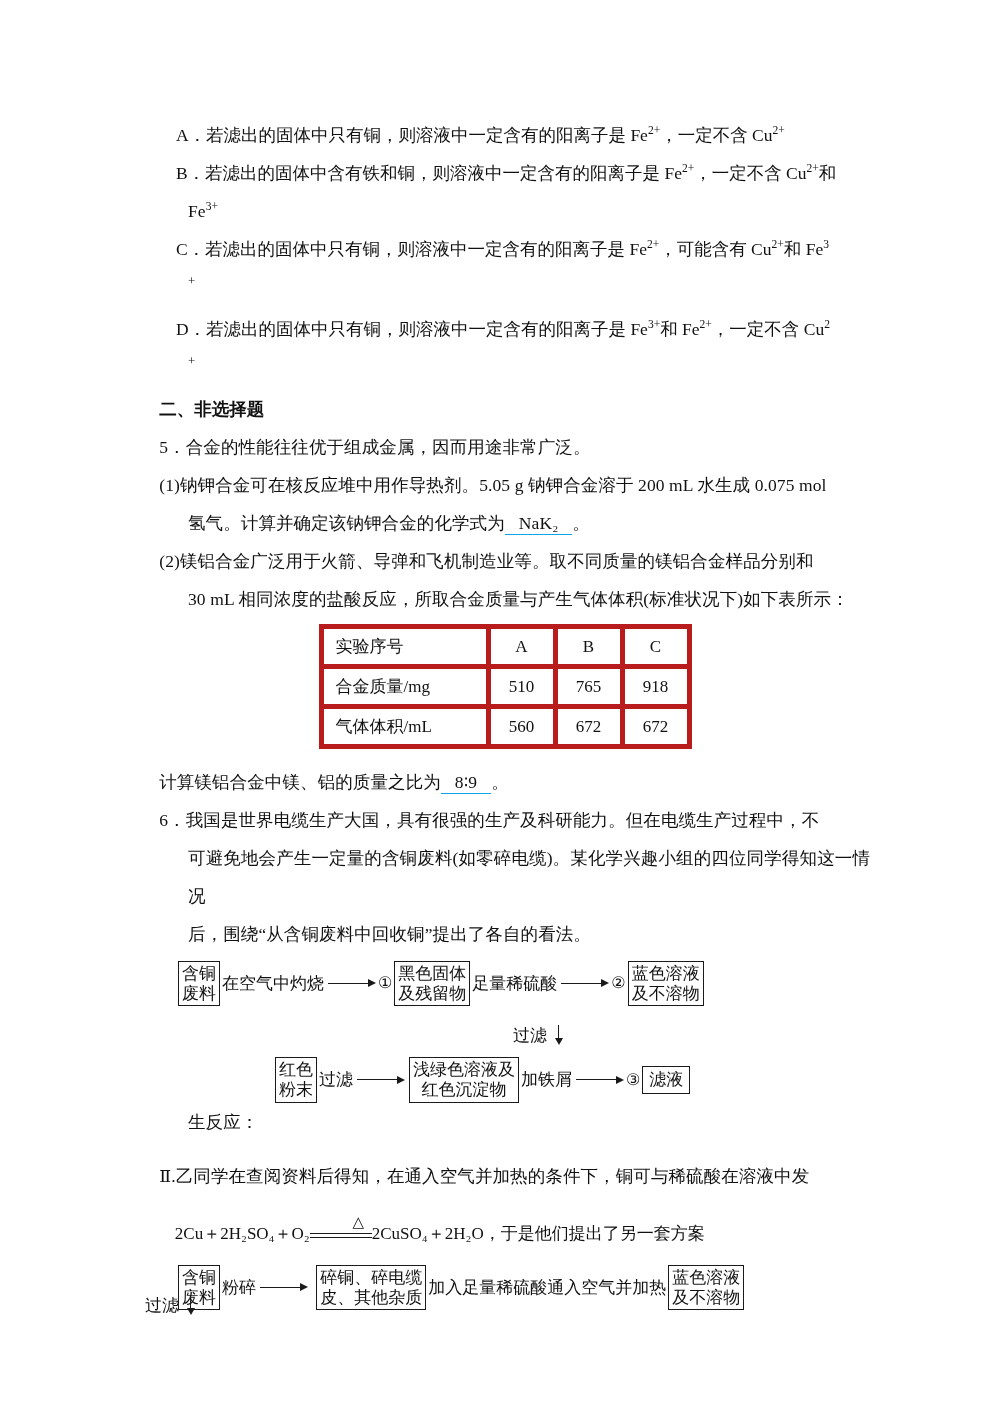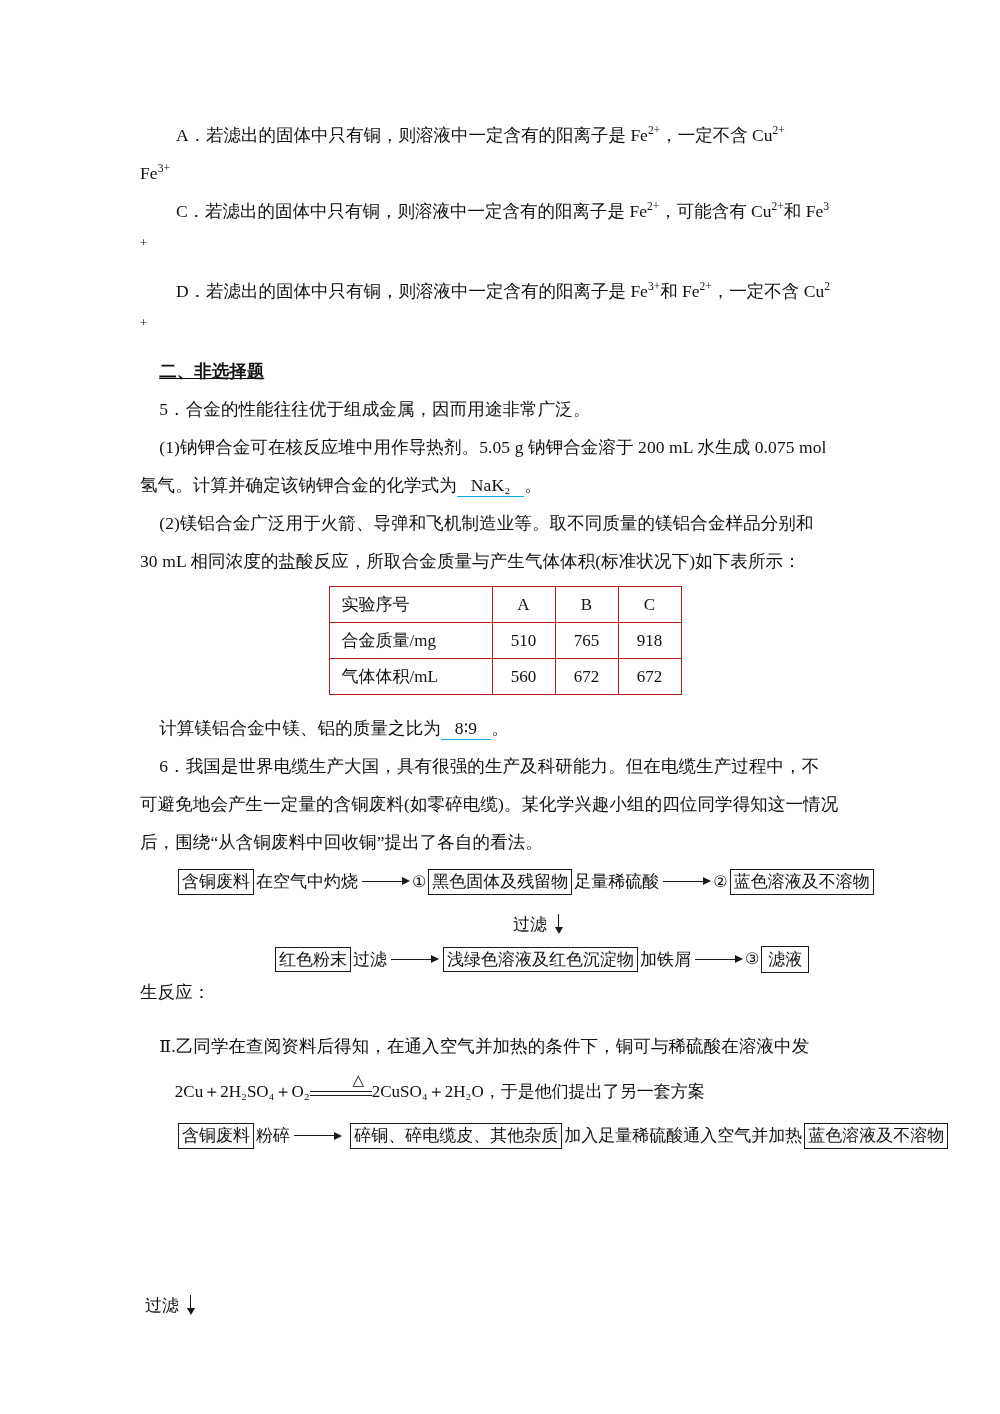"B．若滤出的固体中含有铁和铜，则溶液中一定含有的阳离子是 Fe2+，一定不含" p.opt { html: none -> <p>B．若滤出的固体中含有铁和铜，则溶液中一定含有的阳离子是 <span>Fe<sup>2+</sup></span>，一定不含 <span>Cu<sup>2+</sup></span>和</p> }
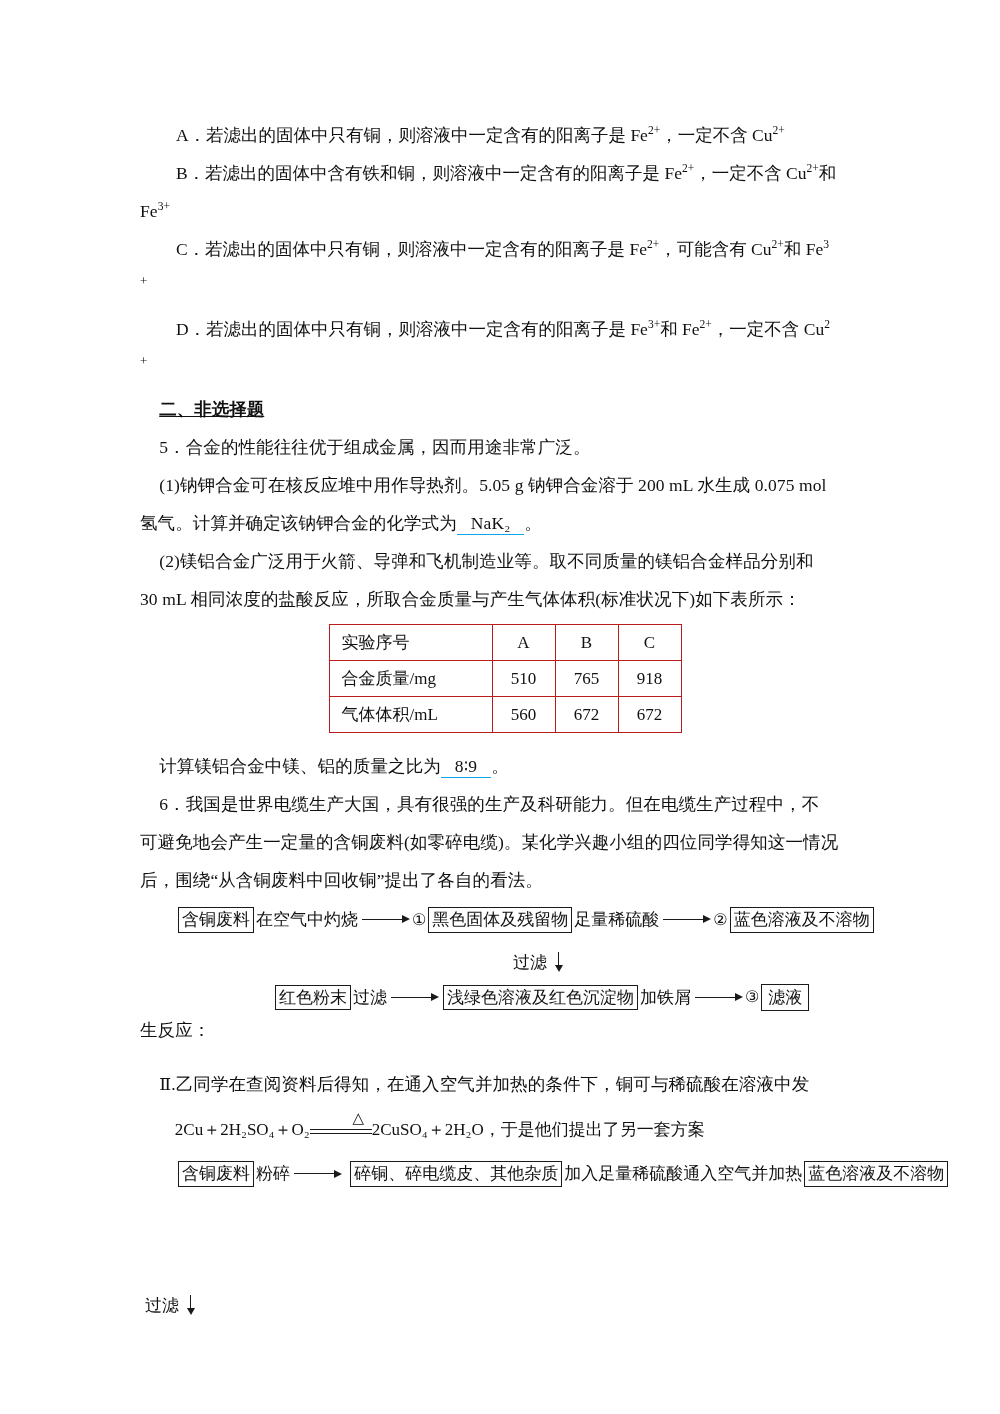"Fe3+" .hang { margin-left: none -> 48px }
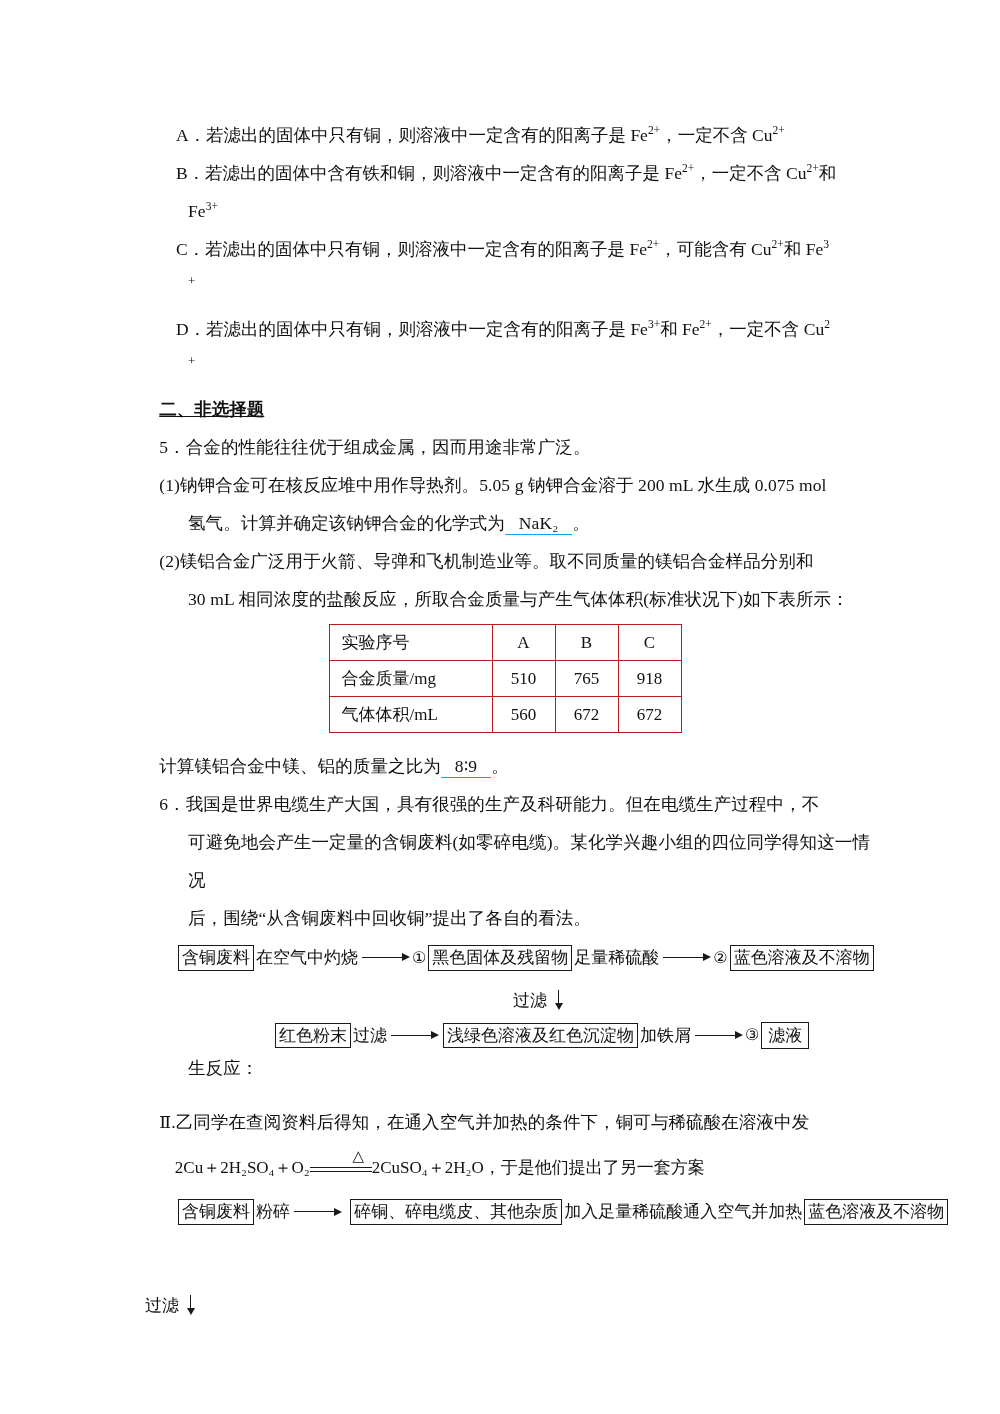"二、非选择题" p.sec-head { text-decoration: underline -> none }
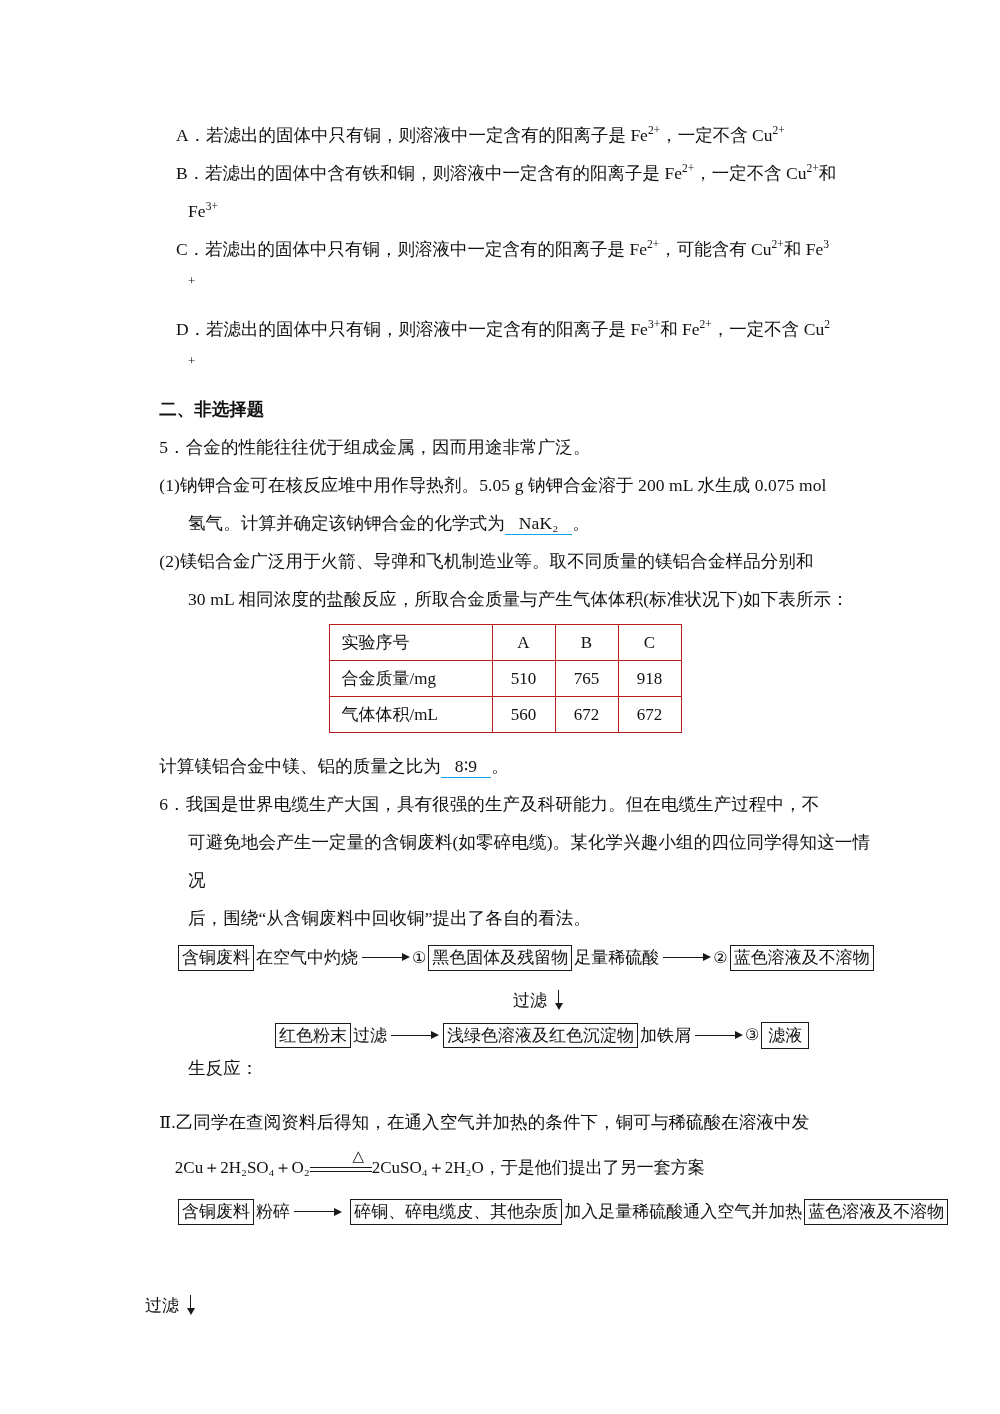"实验序号" table.data td { border: 1px solid #b91c1c -> 5px solid #b91c1c }
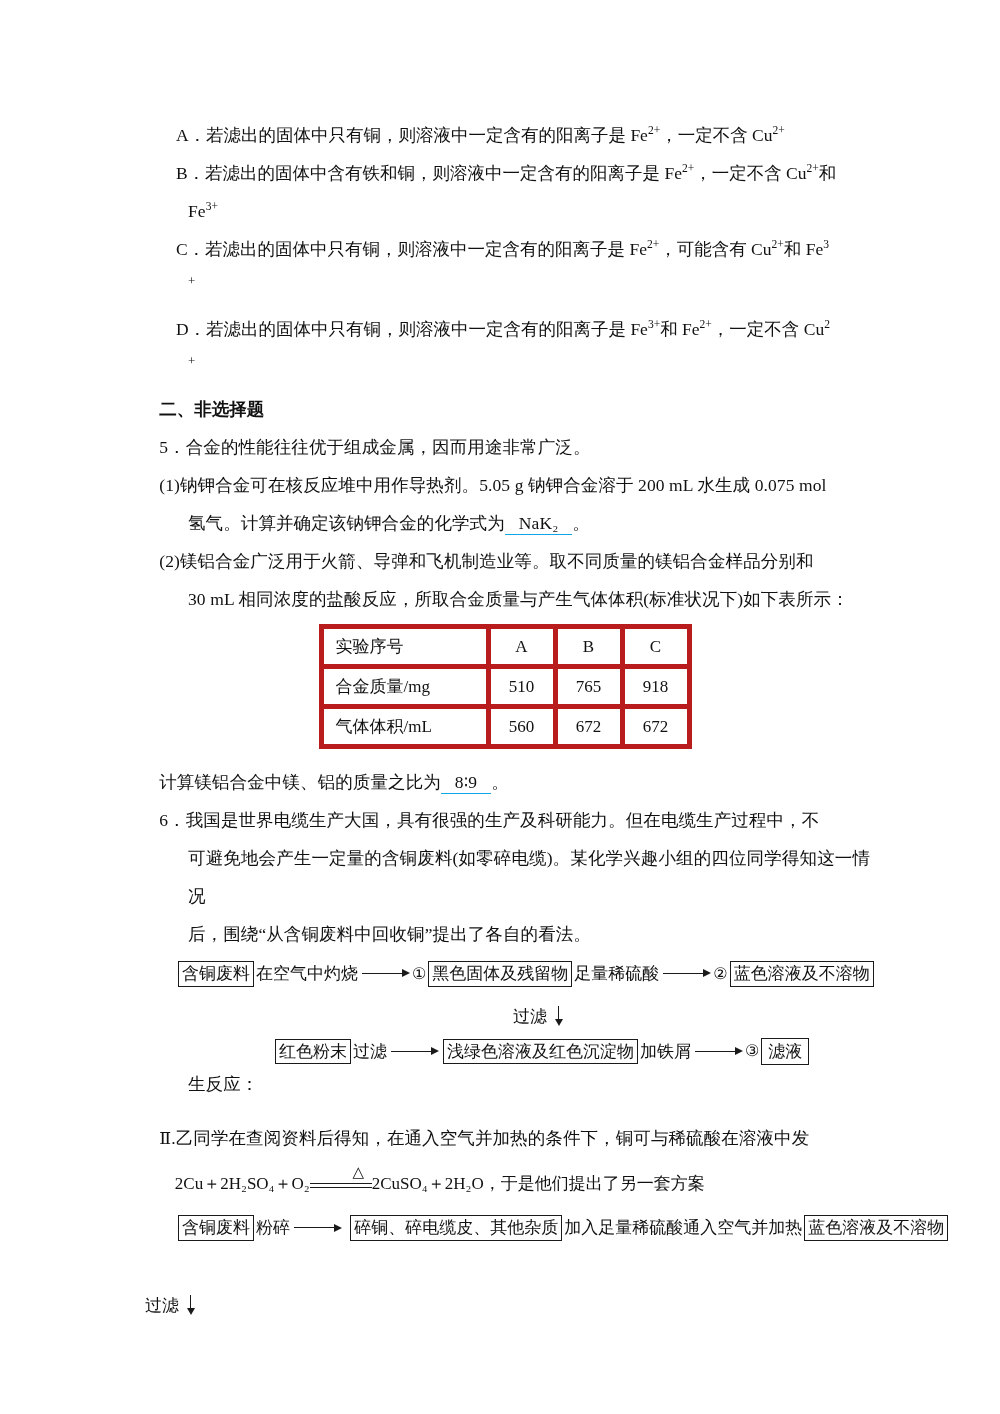"含铜" .fbox { flex-direction: none -> column }
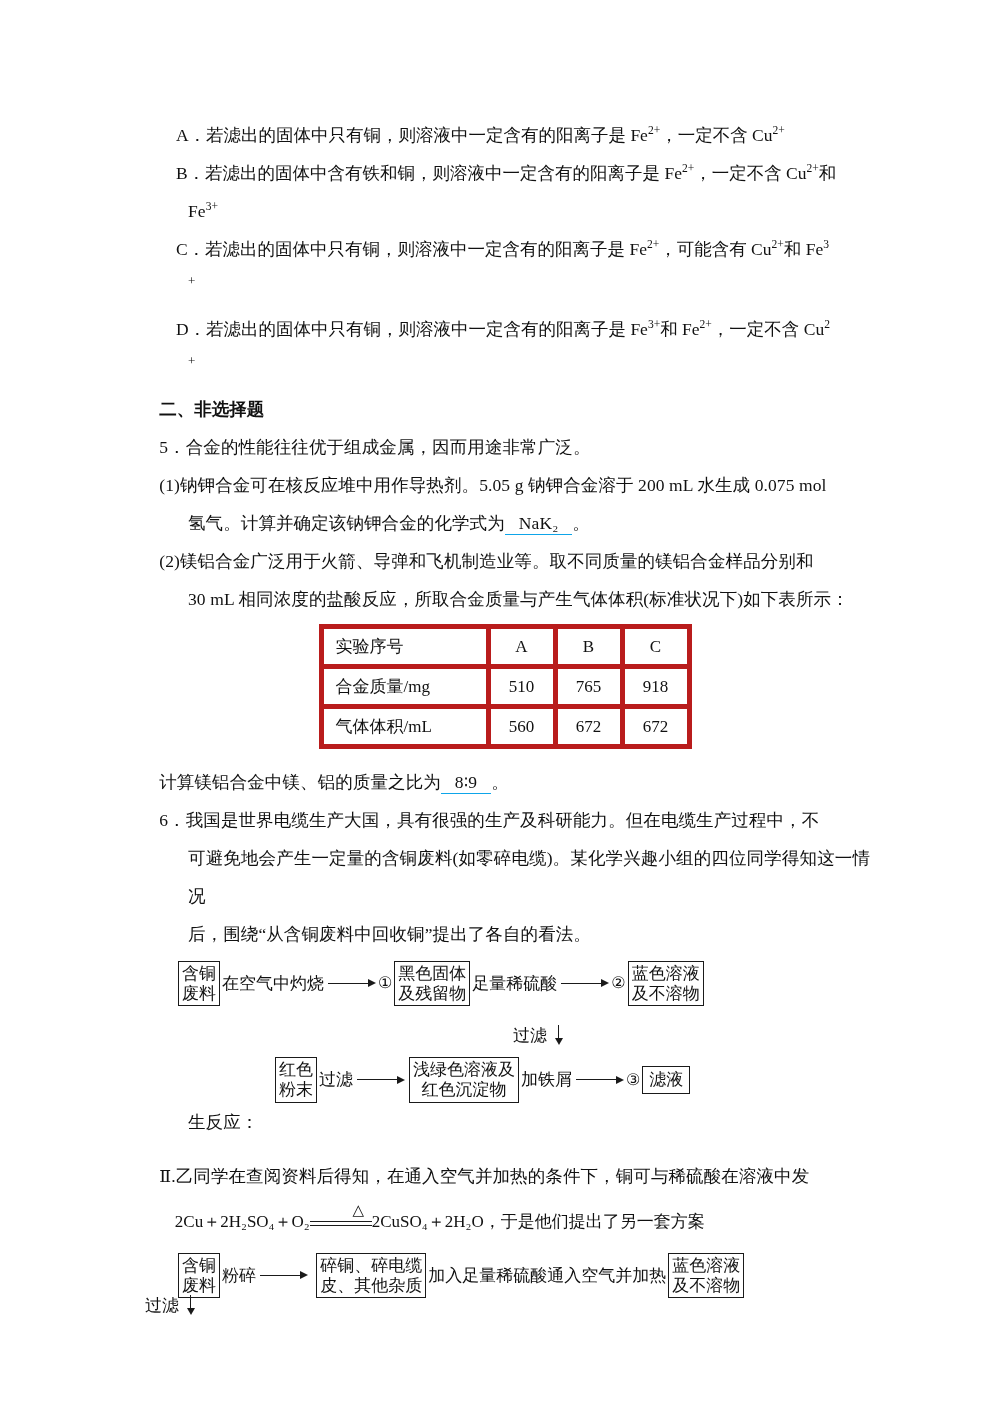"2Cu＋2H₂SO₄＋O₂" p.eqline { margin-top: 8px -> 20px }
